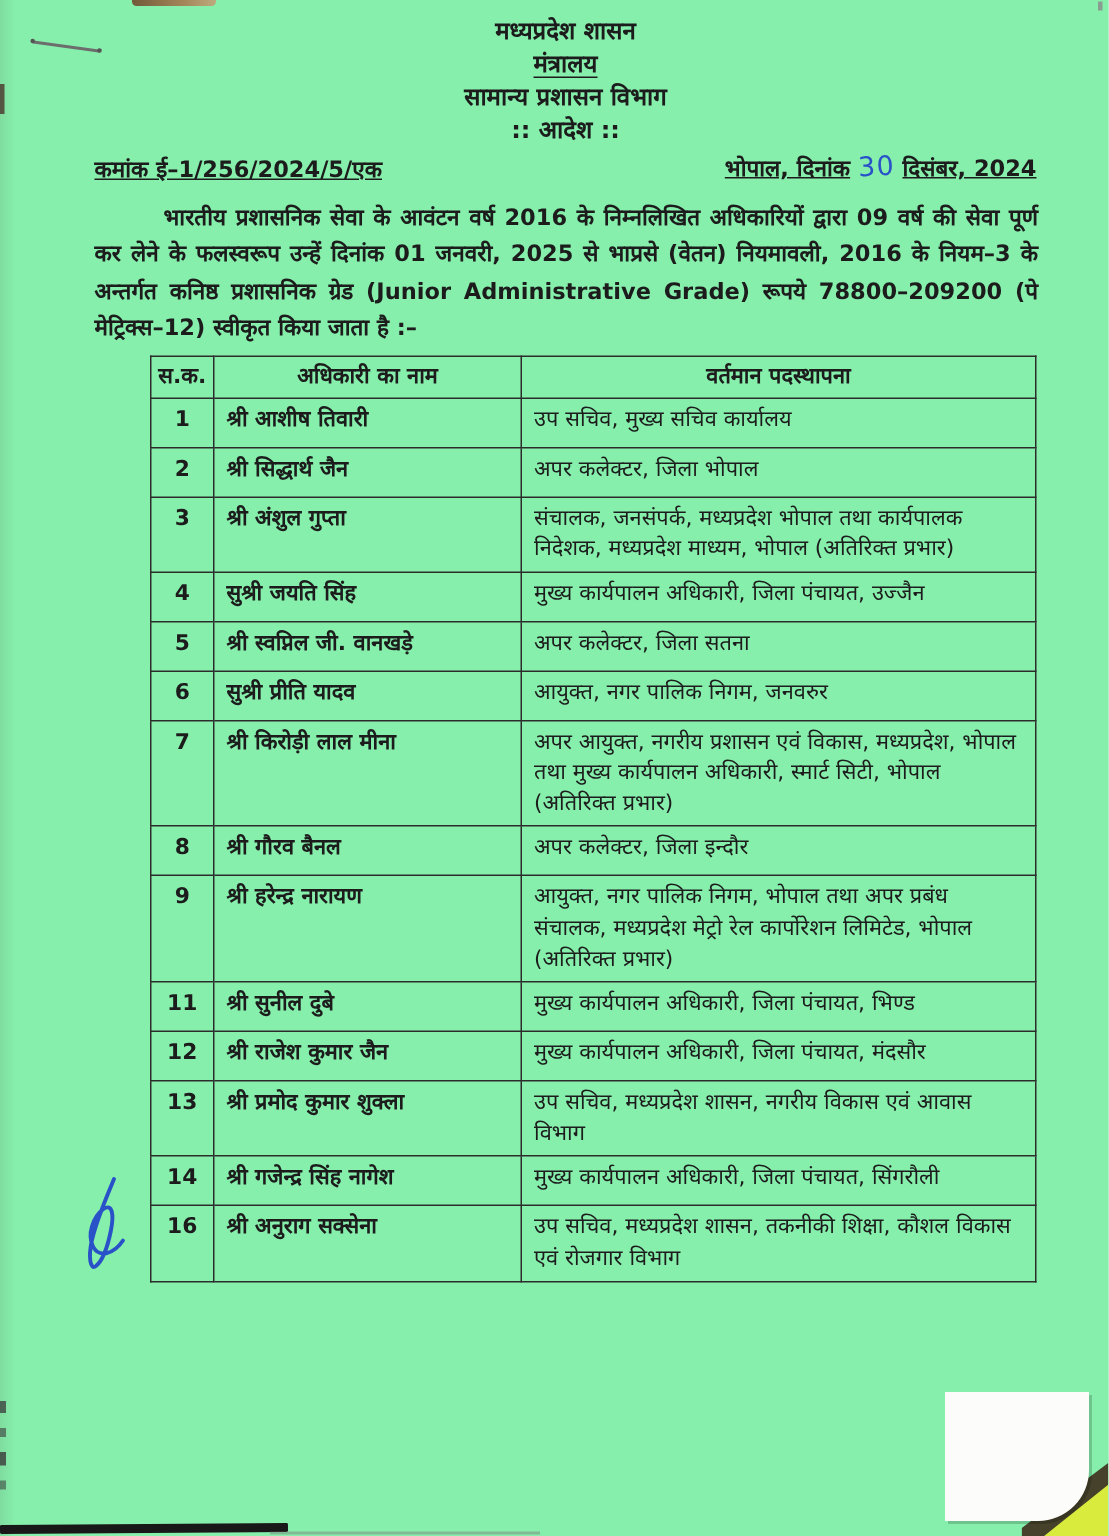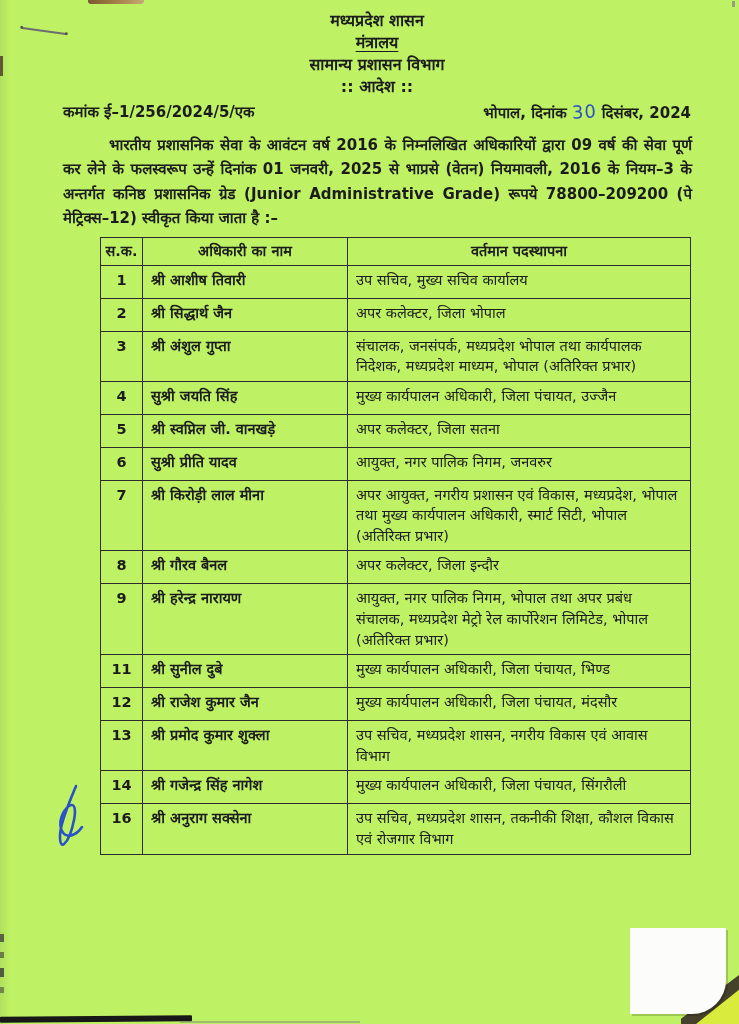"मध्यप्रदेश शासन" .sheet { background: #bef264 -> #86efac }
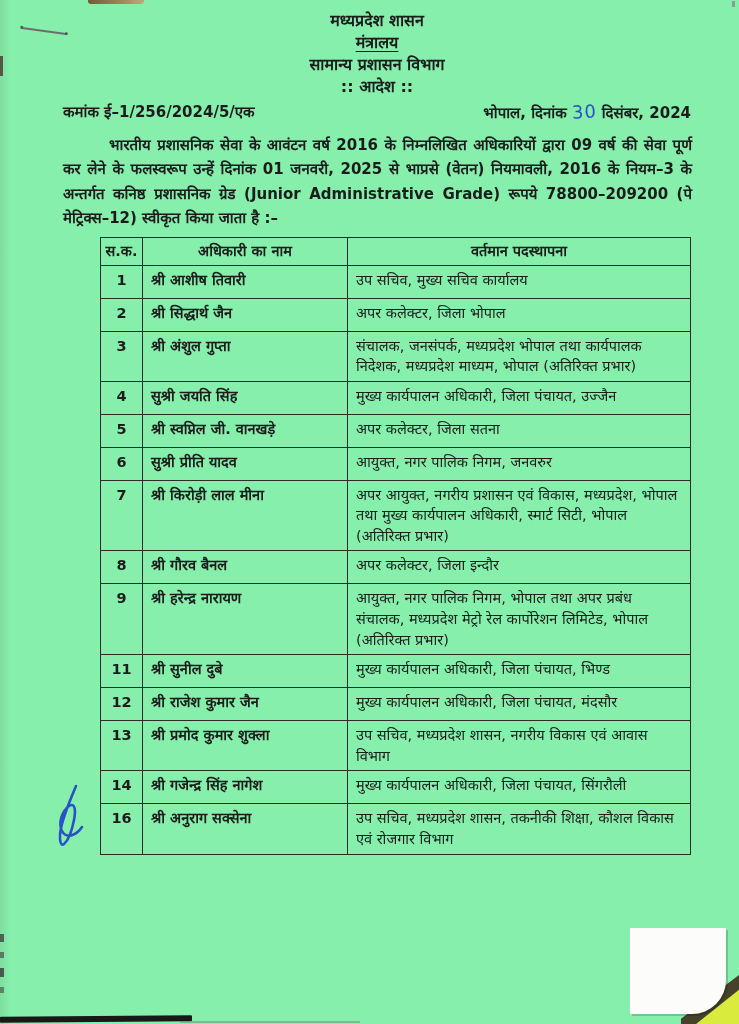"कमांक ई–1/256/2024/5/एक" .ref-row { align-items: flex-start -> flex-end; text-decoration: none -> underline }
